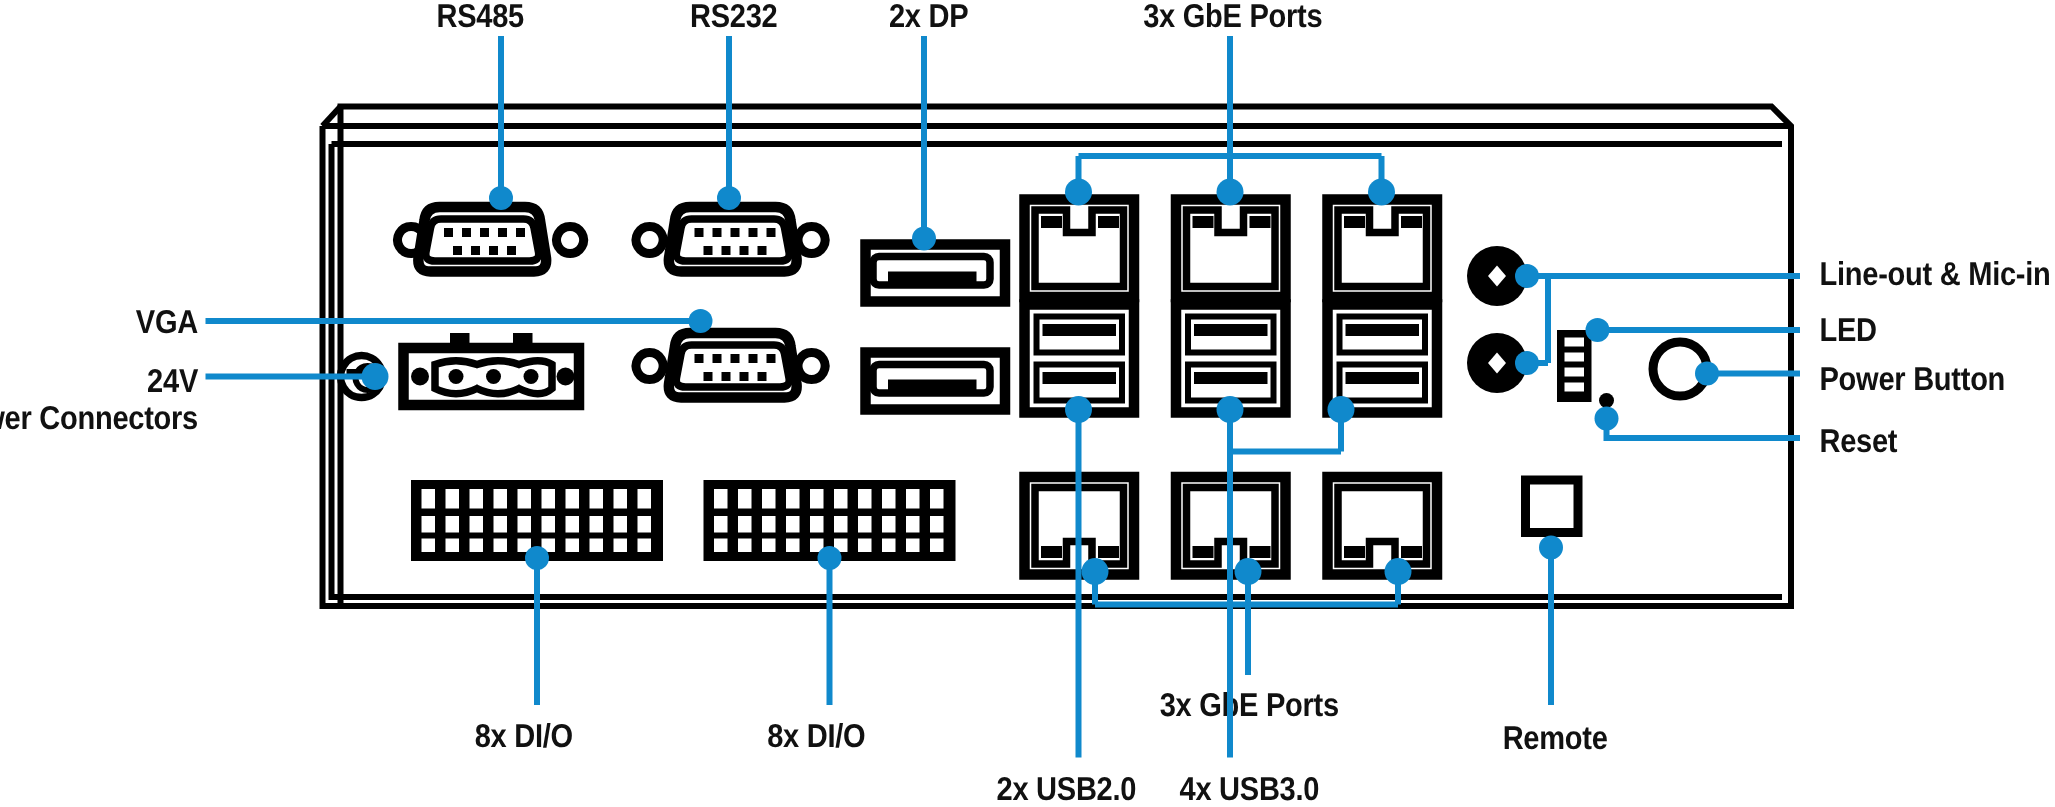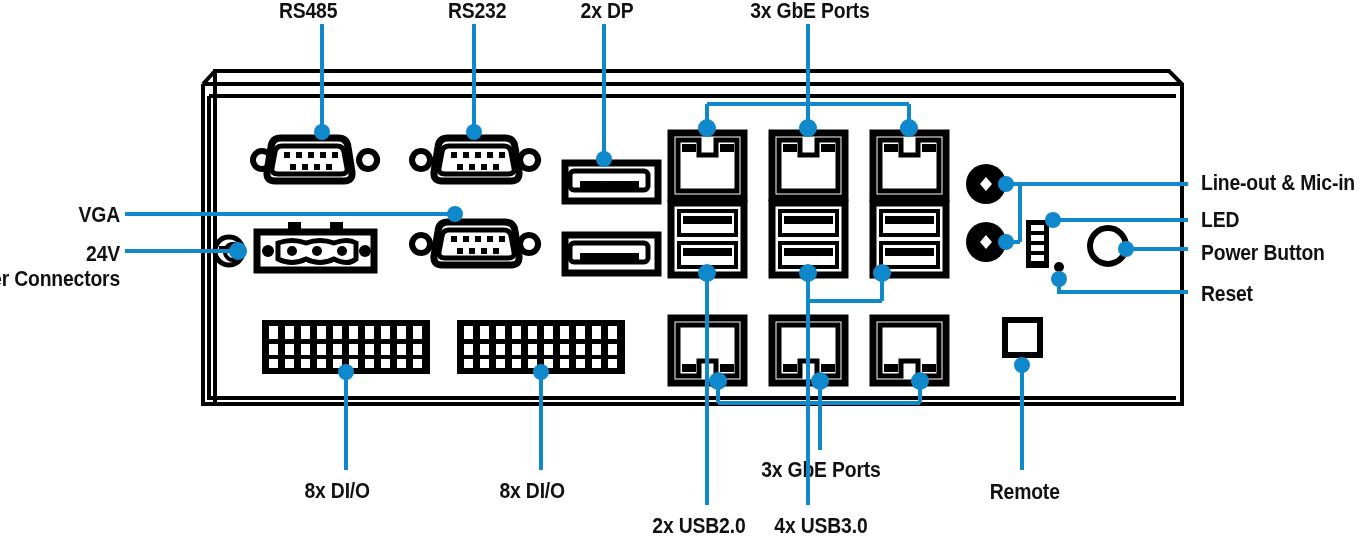"RS485" #stage { left: 0 -> 12px }
